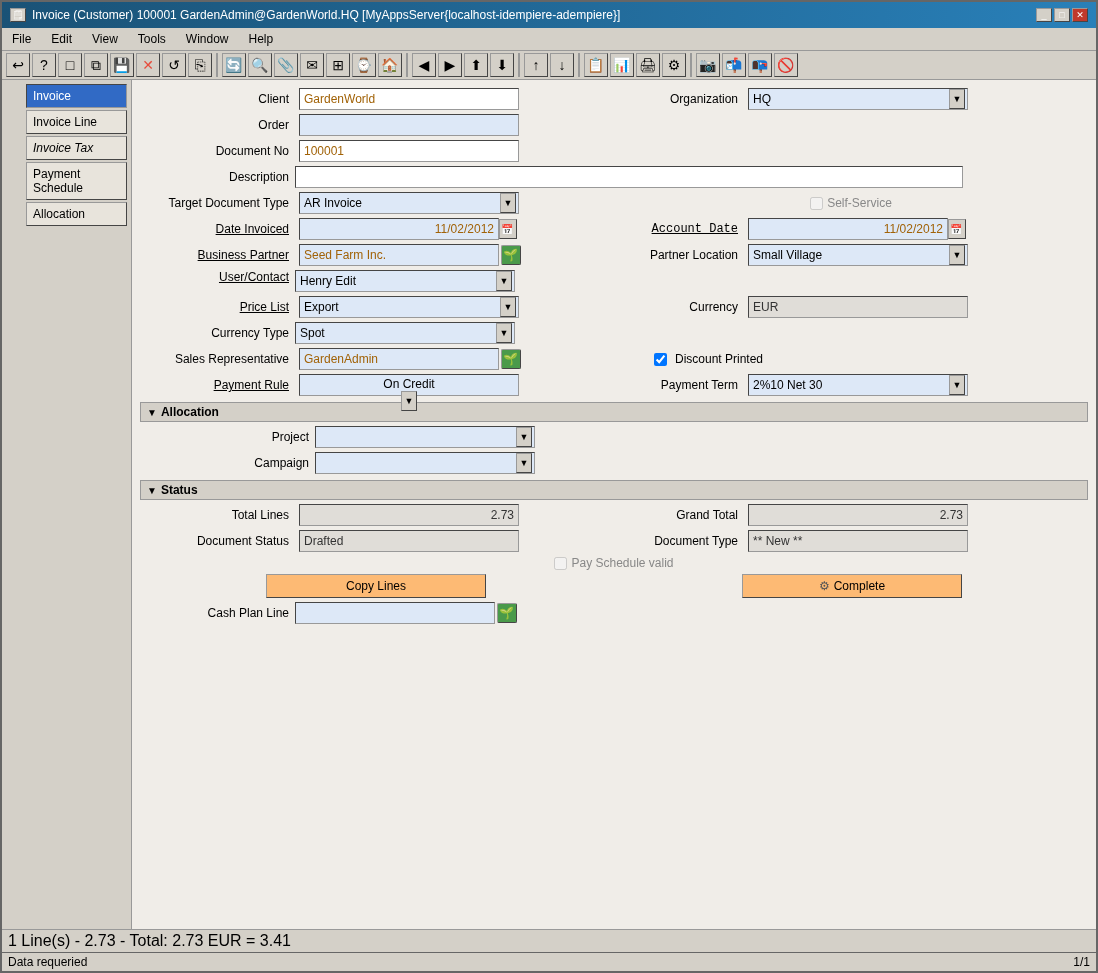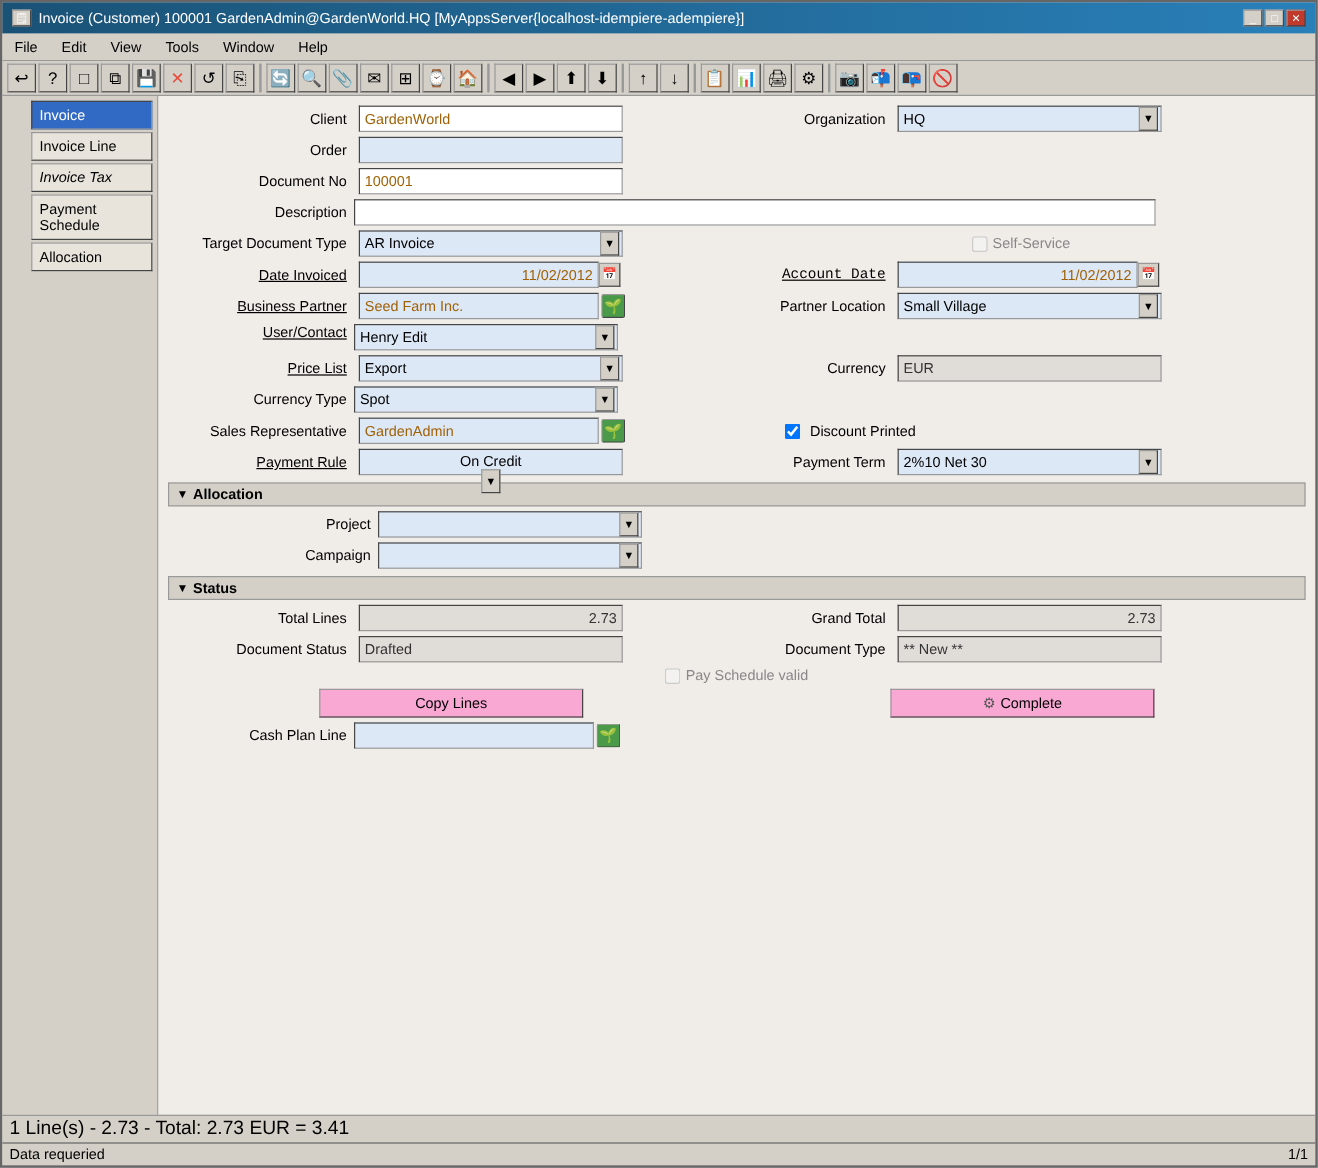"Copy Lines" .btn-action { background: #f9a8d4 -> #fdba74 }
